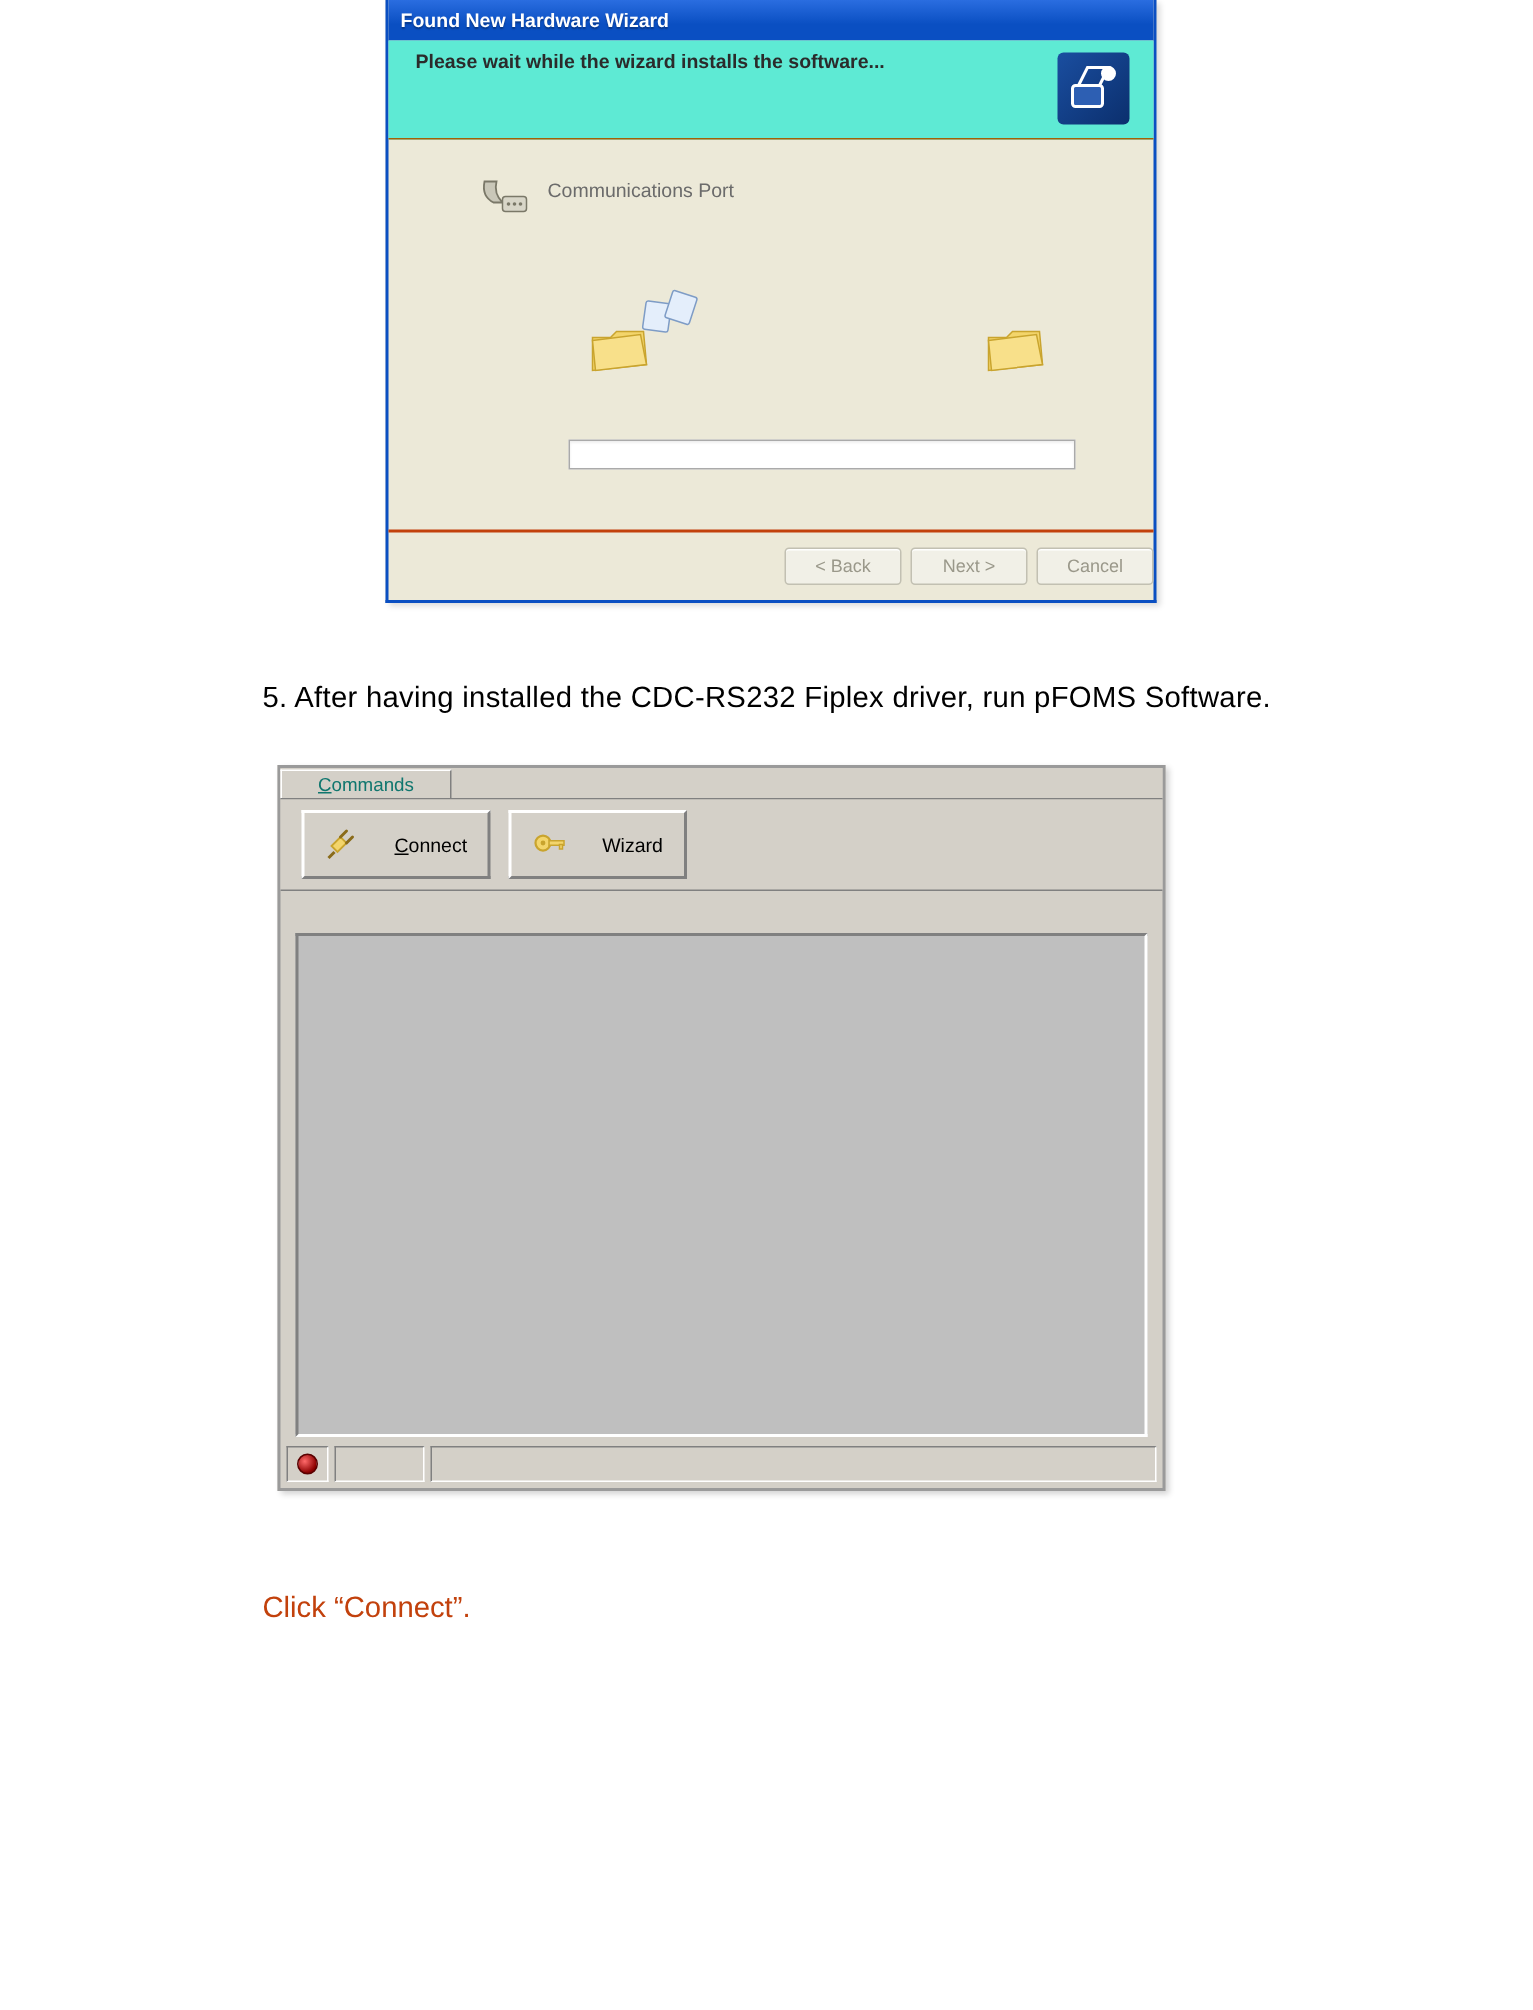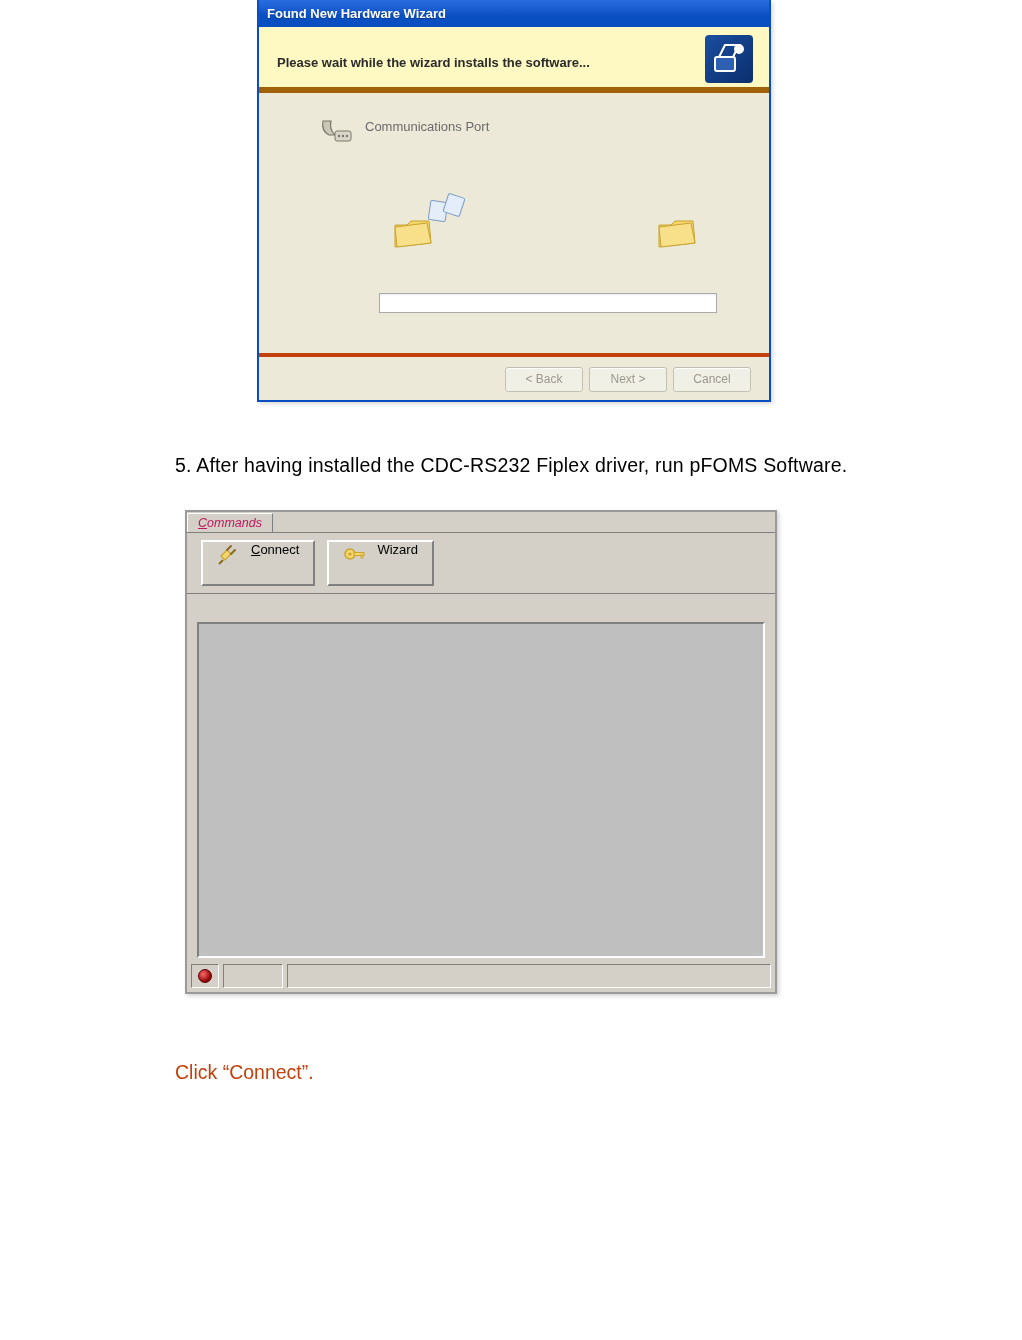"Please wait while the wizard" .wizard-header { background: #fef9c3 -> #5eead4; border-bottom: 6px solid #a16207 -> 1px solid #a16207; padding: 28px 18px -> 6px 18px }
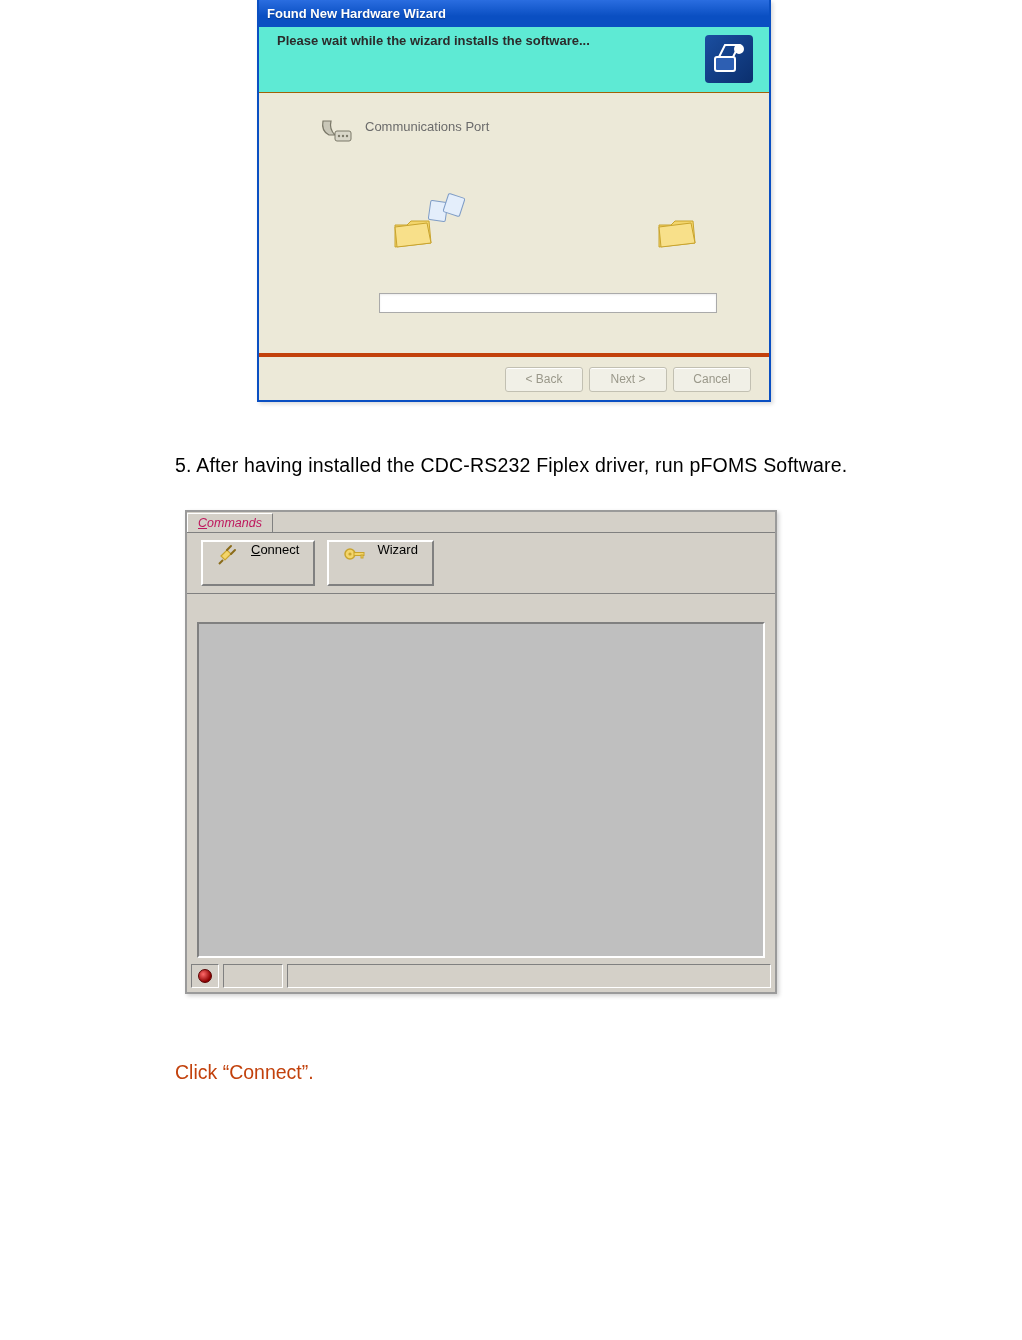"< Back" .wizard-footer { border-top: 4px solid #c2410c -> 2px solid #c2410c; padding-right: 18px -> 0 }
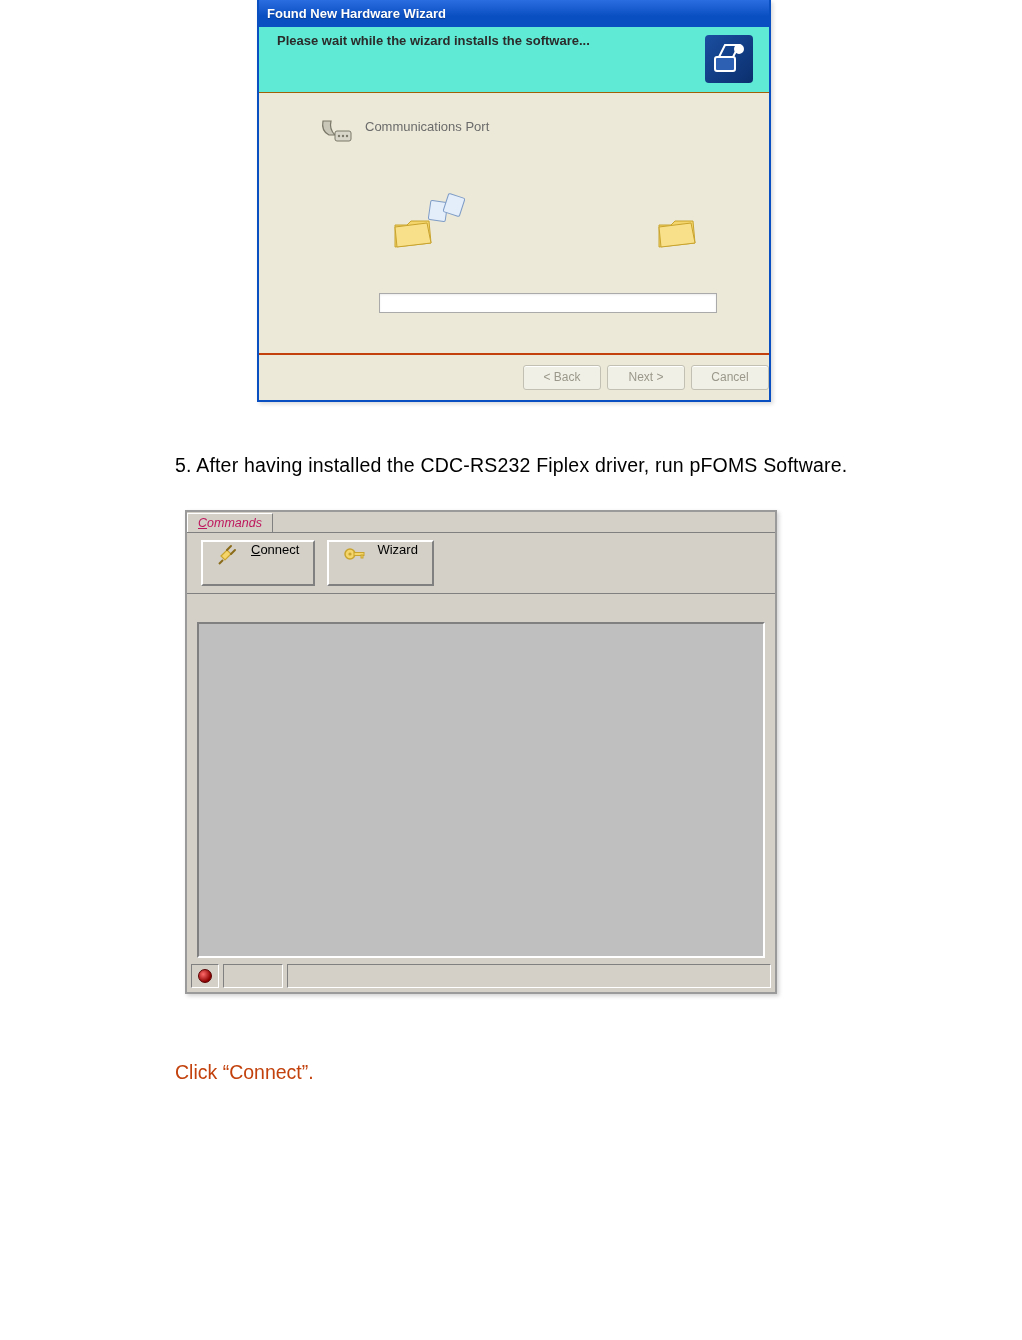"Commands" .menu-item { color: #be185d -> #0f766e; font-style: italic -> none; padding: 2px 10px -> 2px 24px }
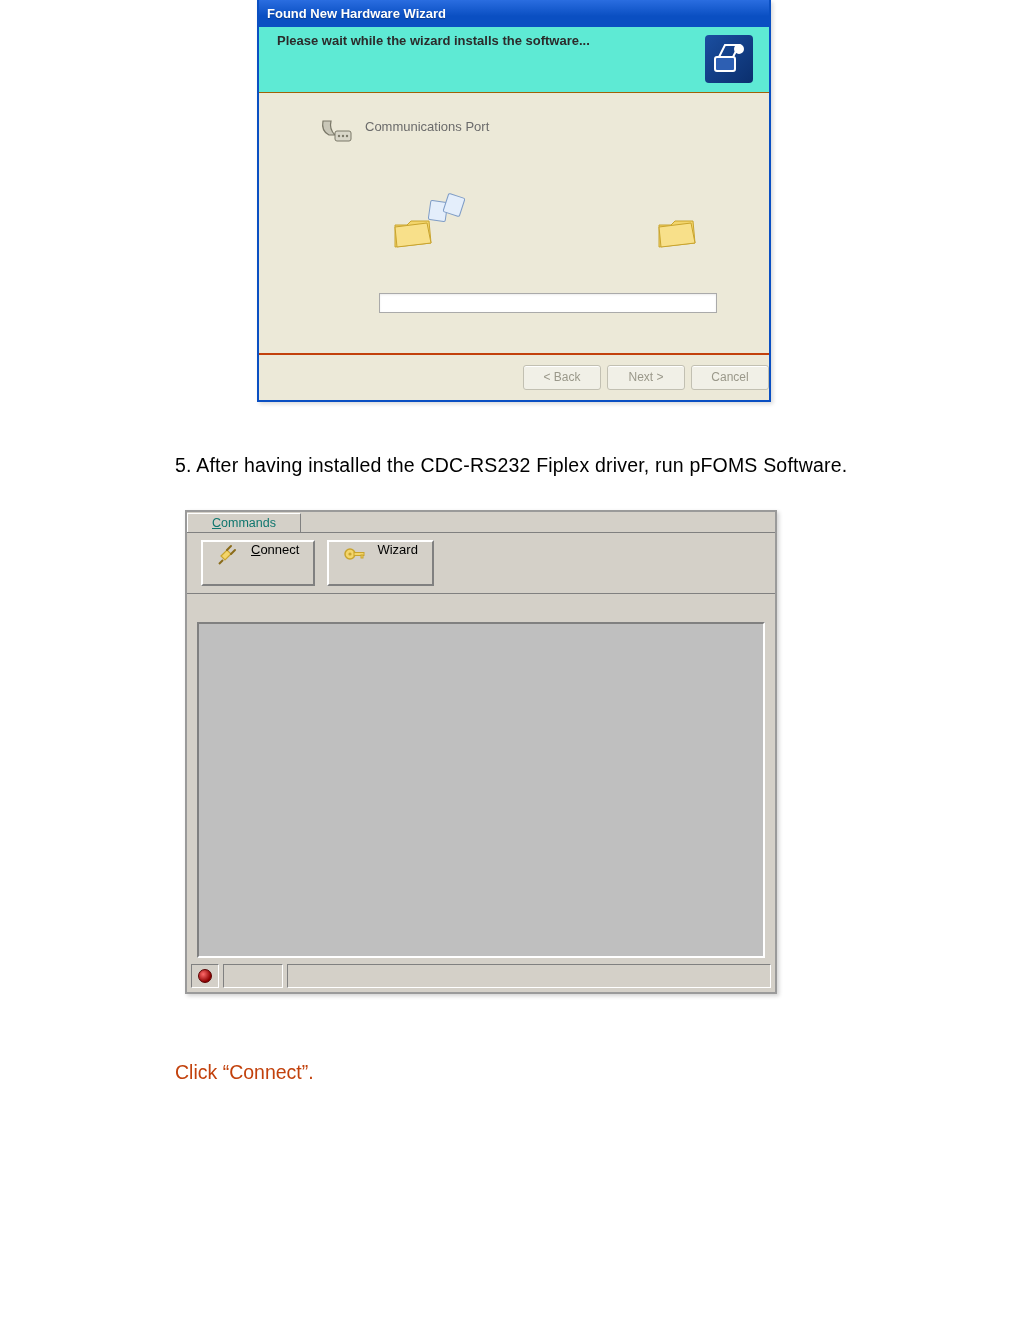"Connect" .tbtn { align-items: none -> center; gap: 10px -> 22px }
